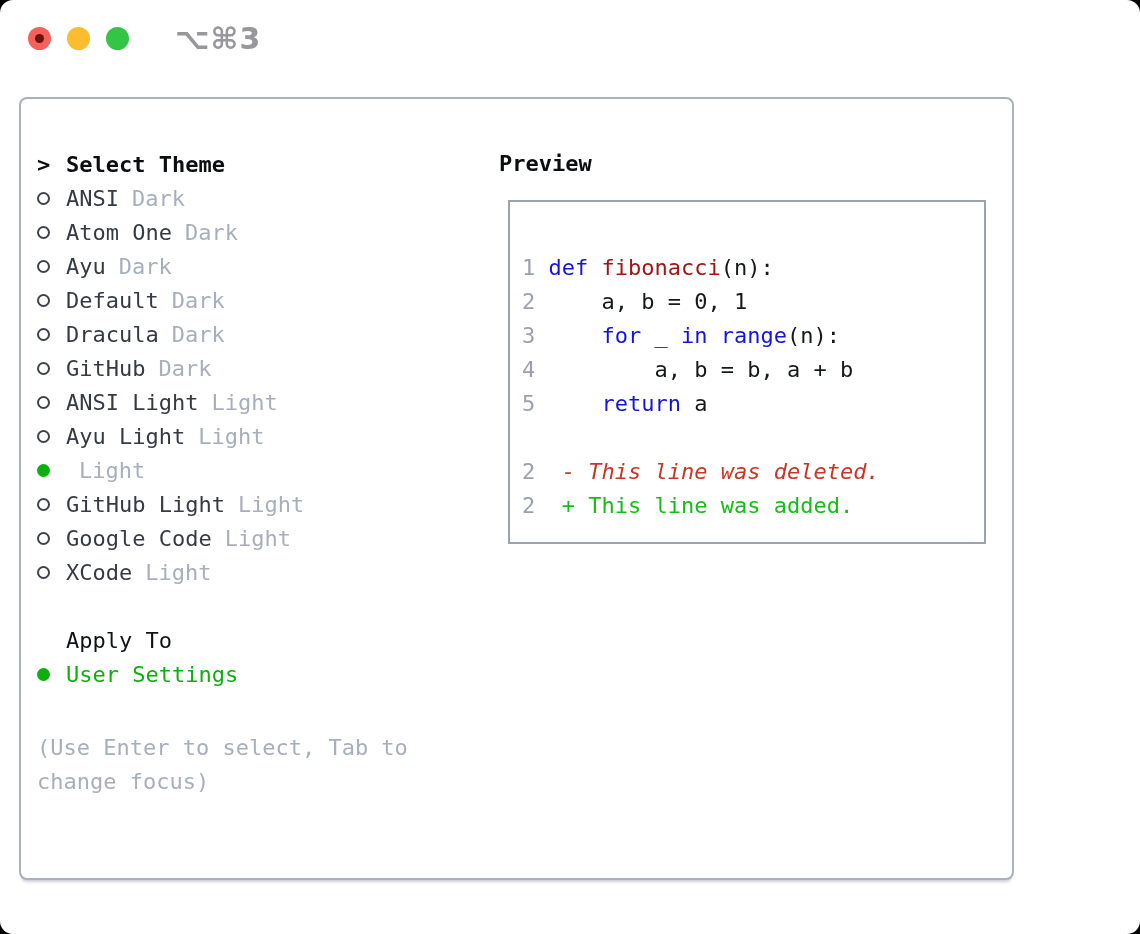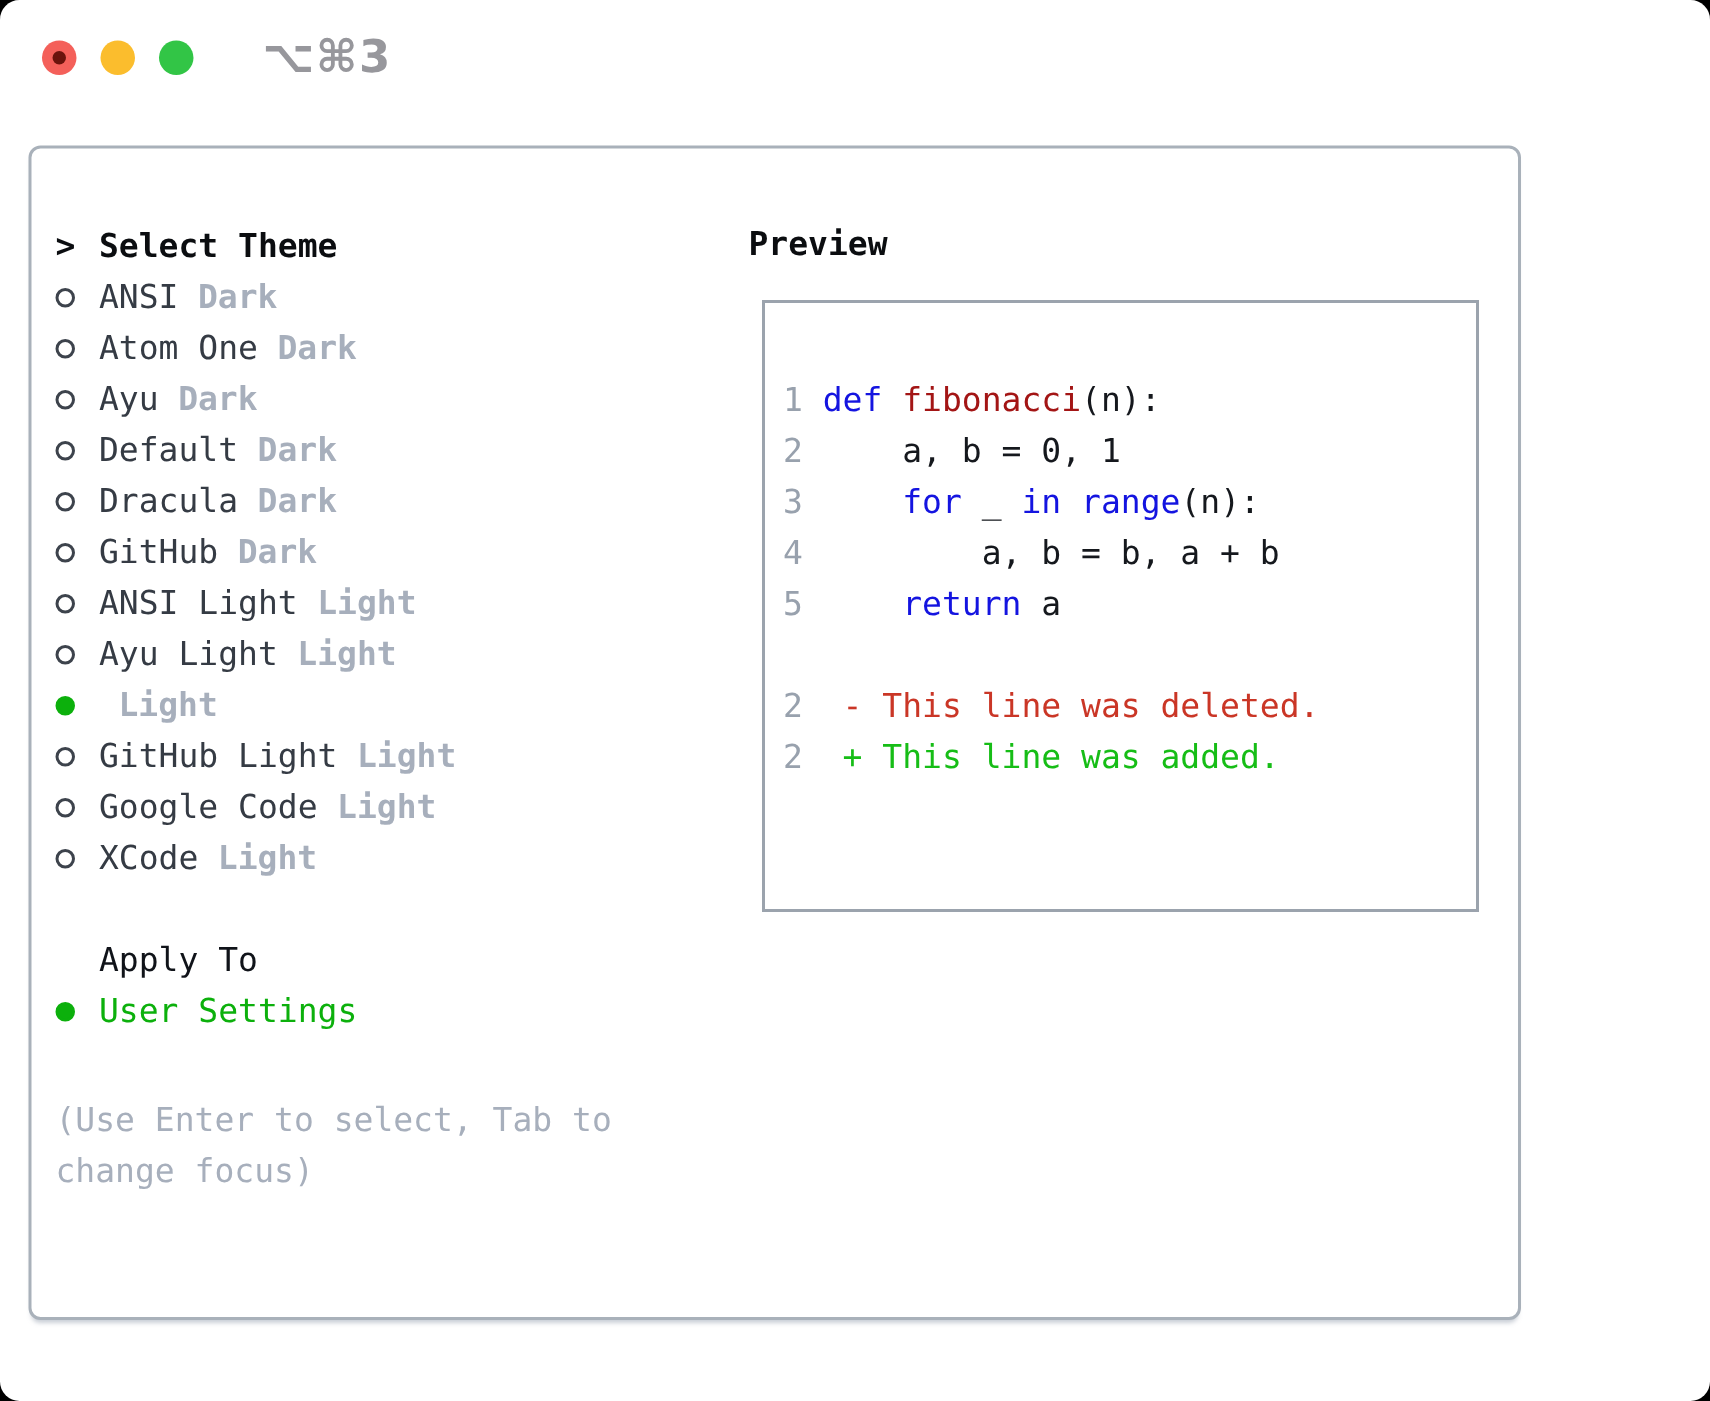"Dark" .variant { font-weight: bold -> none }
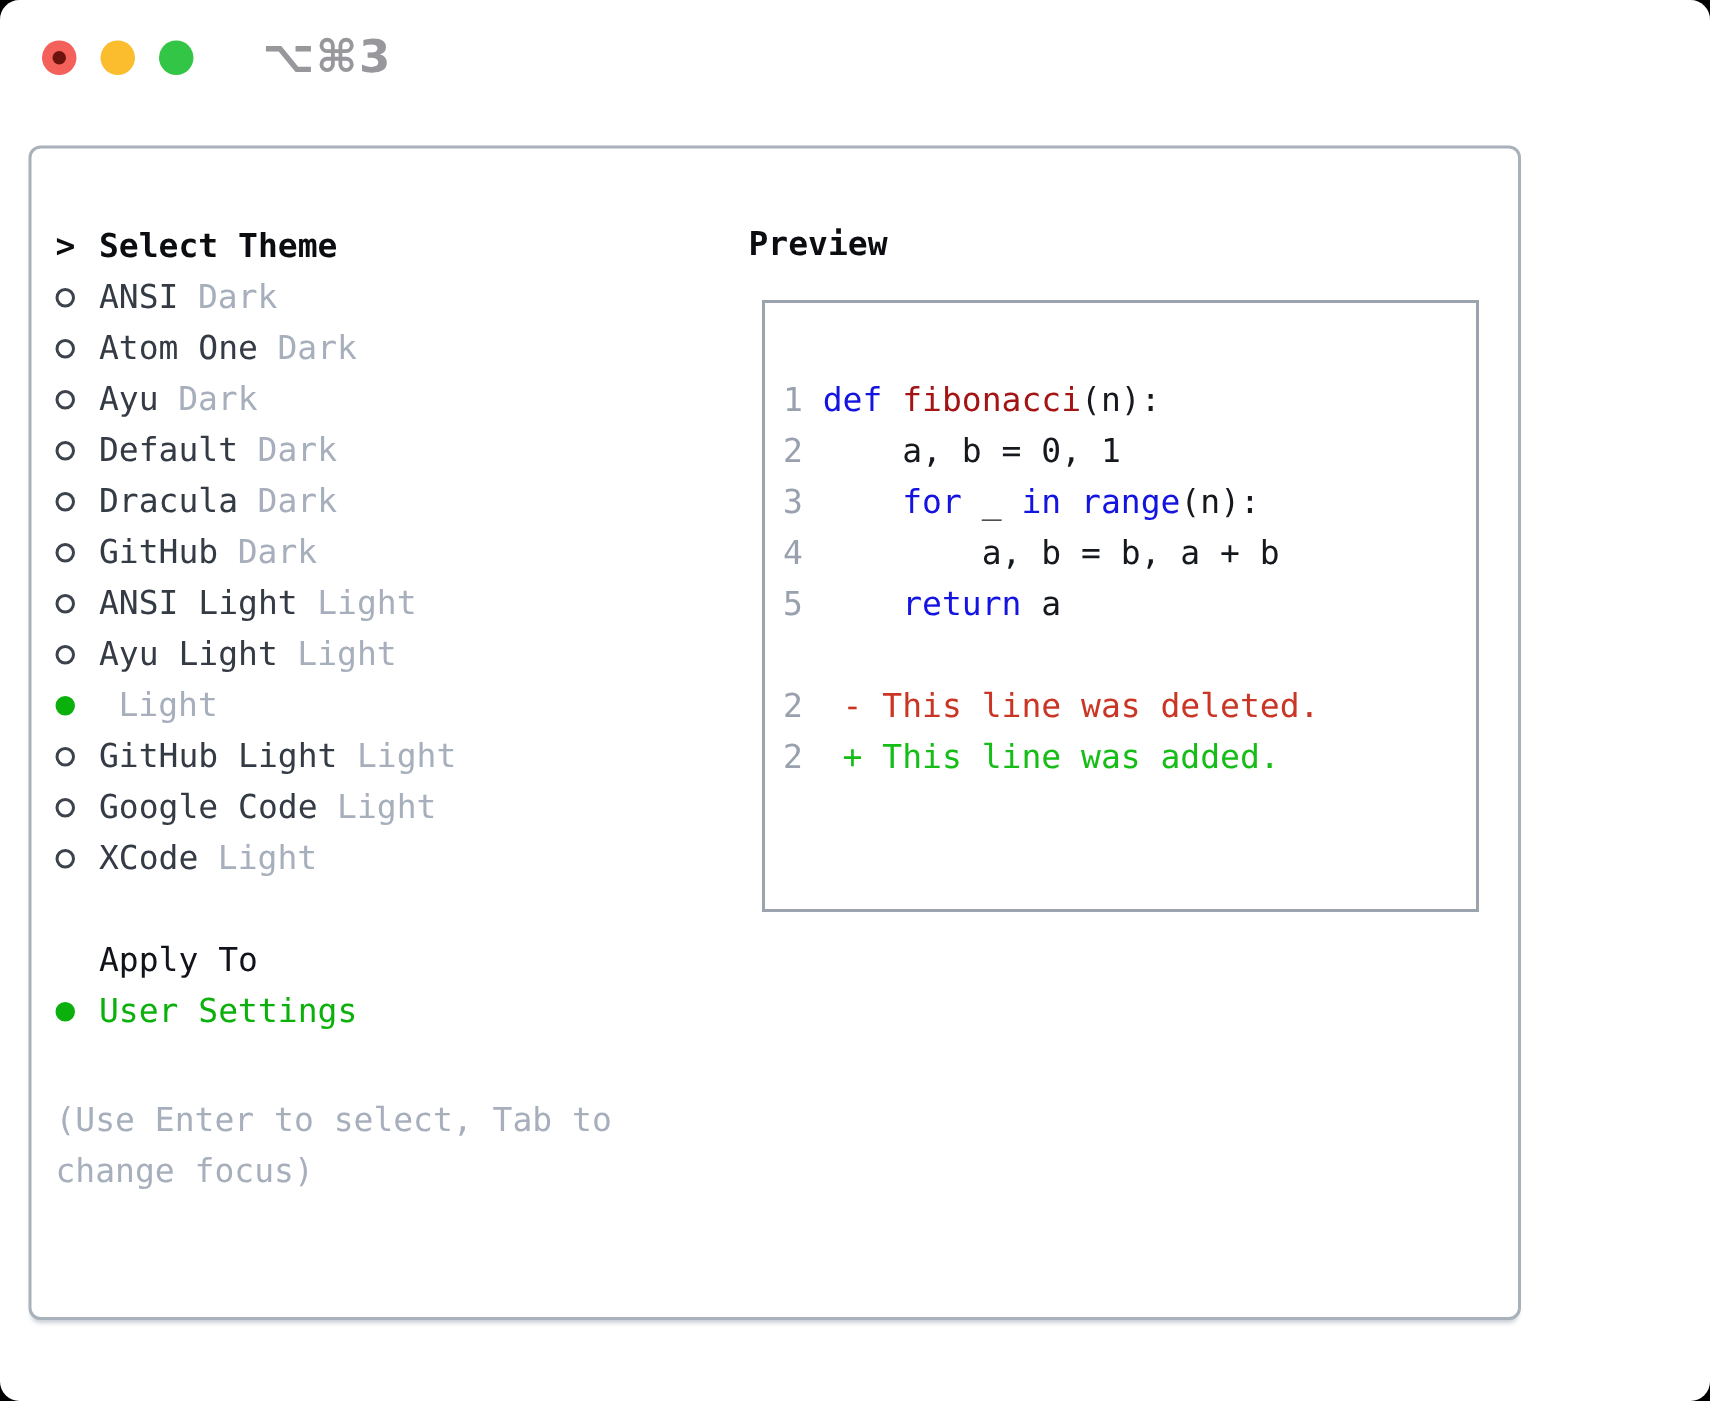"1 def fibonacci(n):" .preview-box { height: 408px -> 344px }
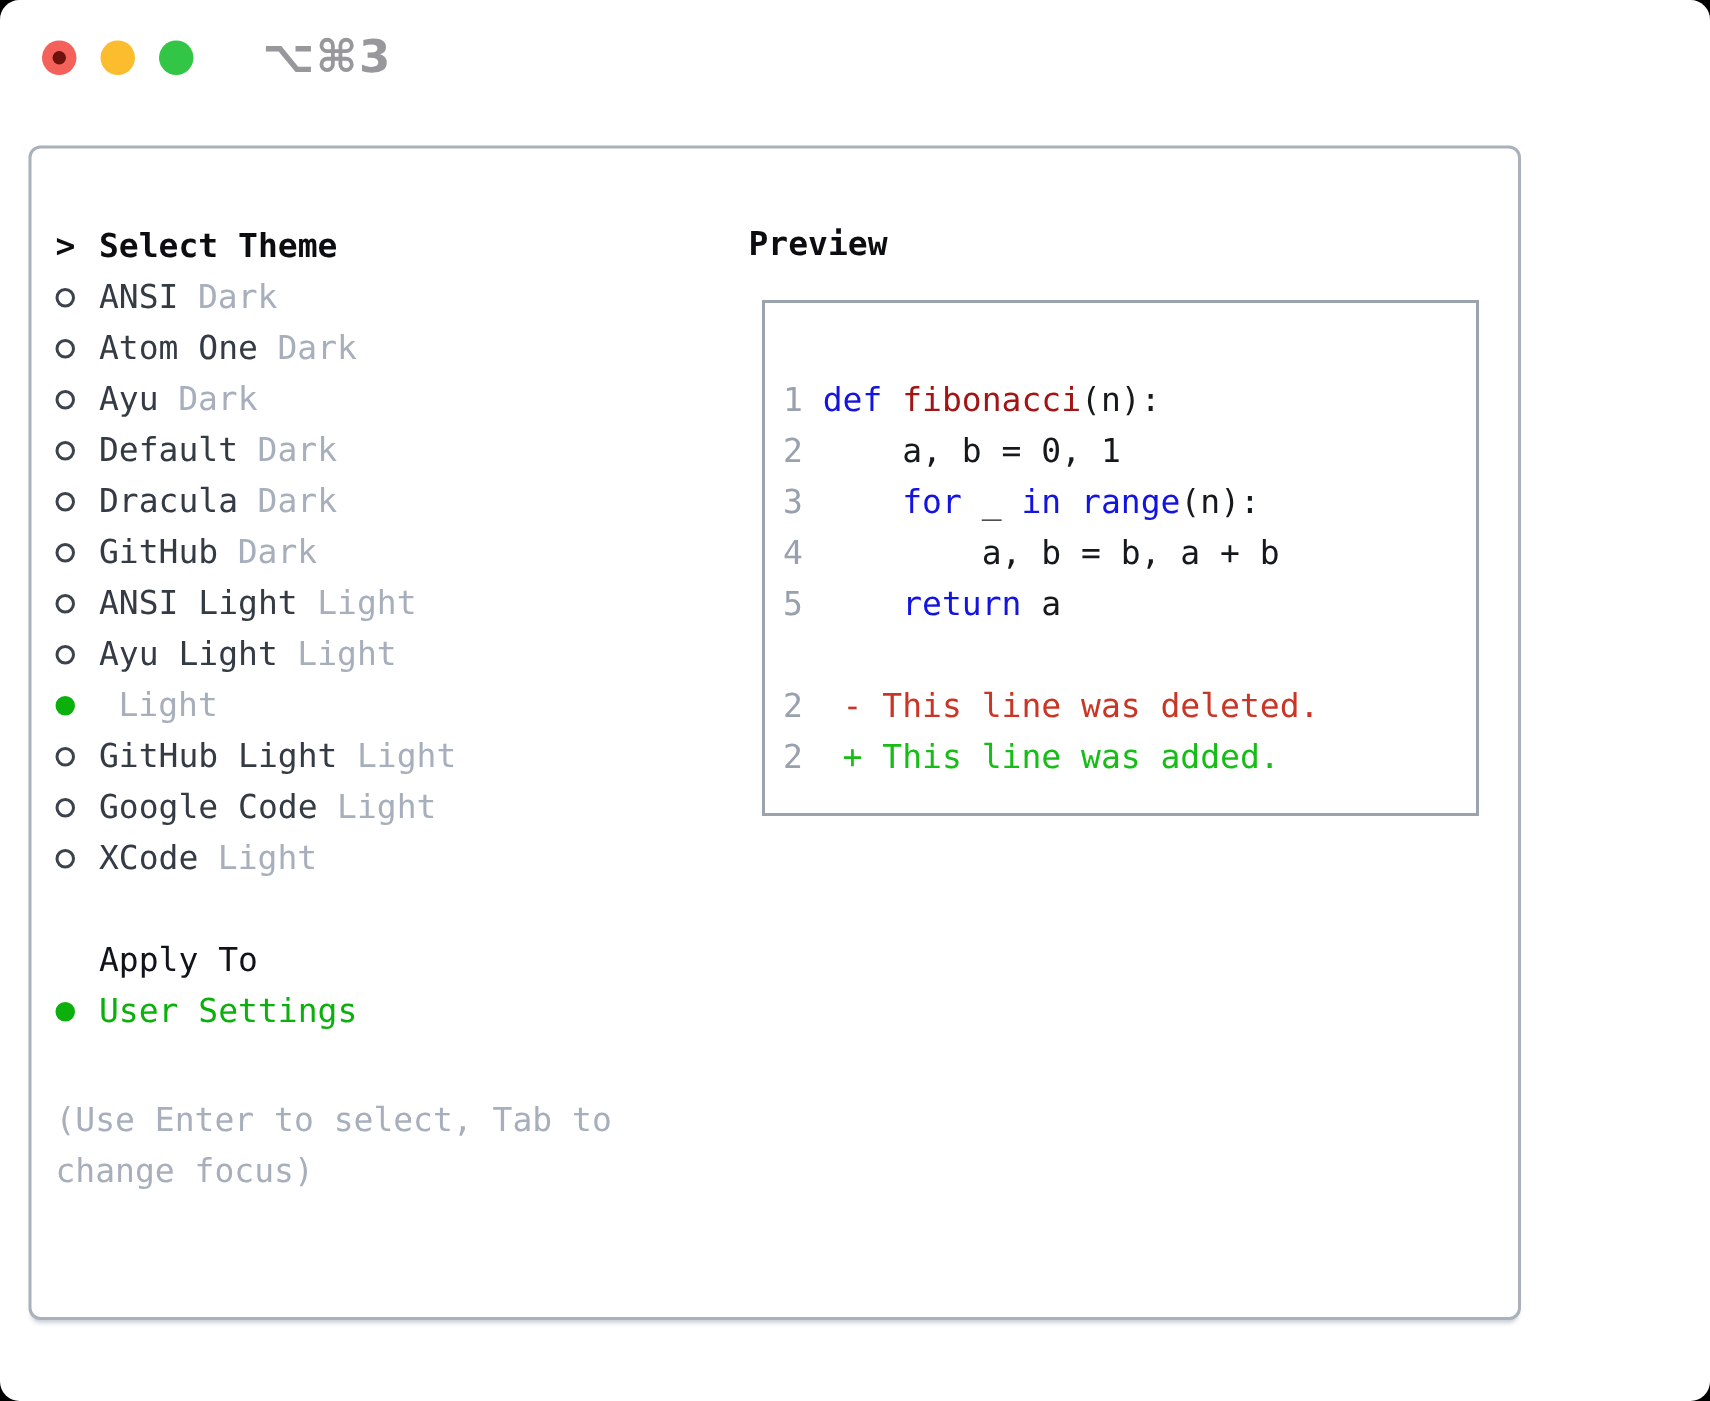"- This line was deleted." .tok-del { font-style: none -> italic }
